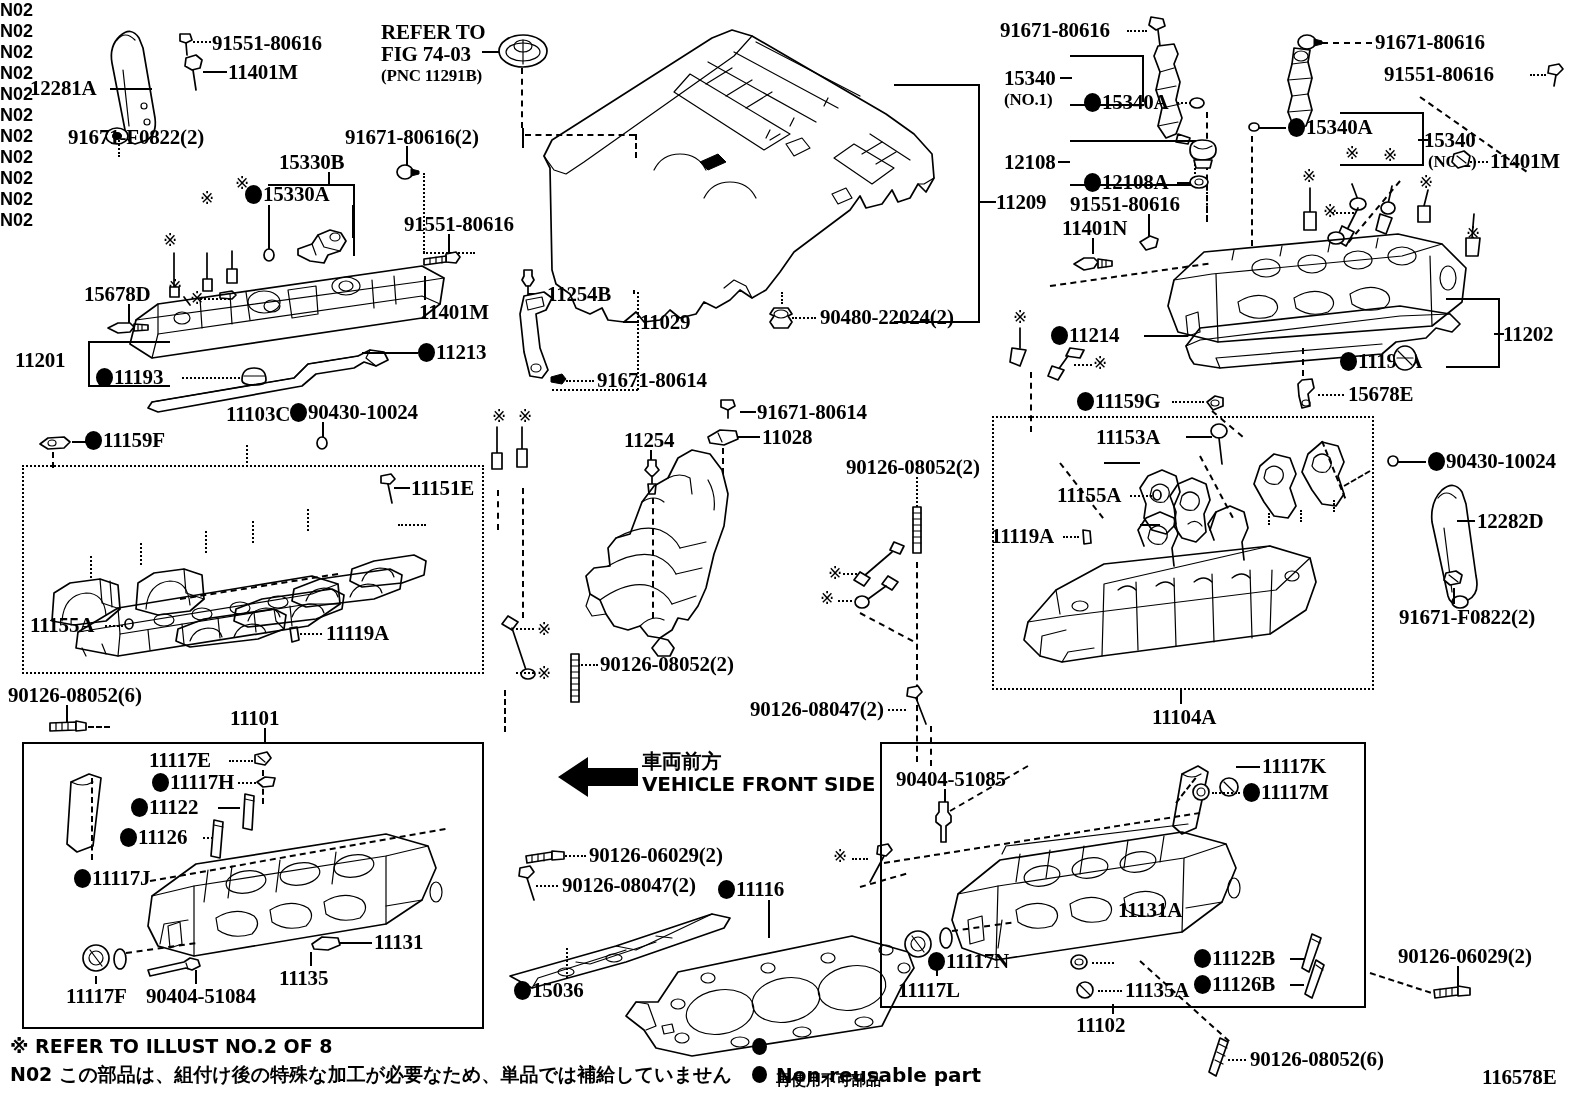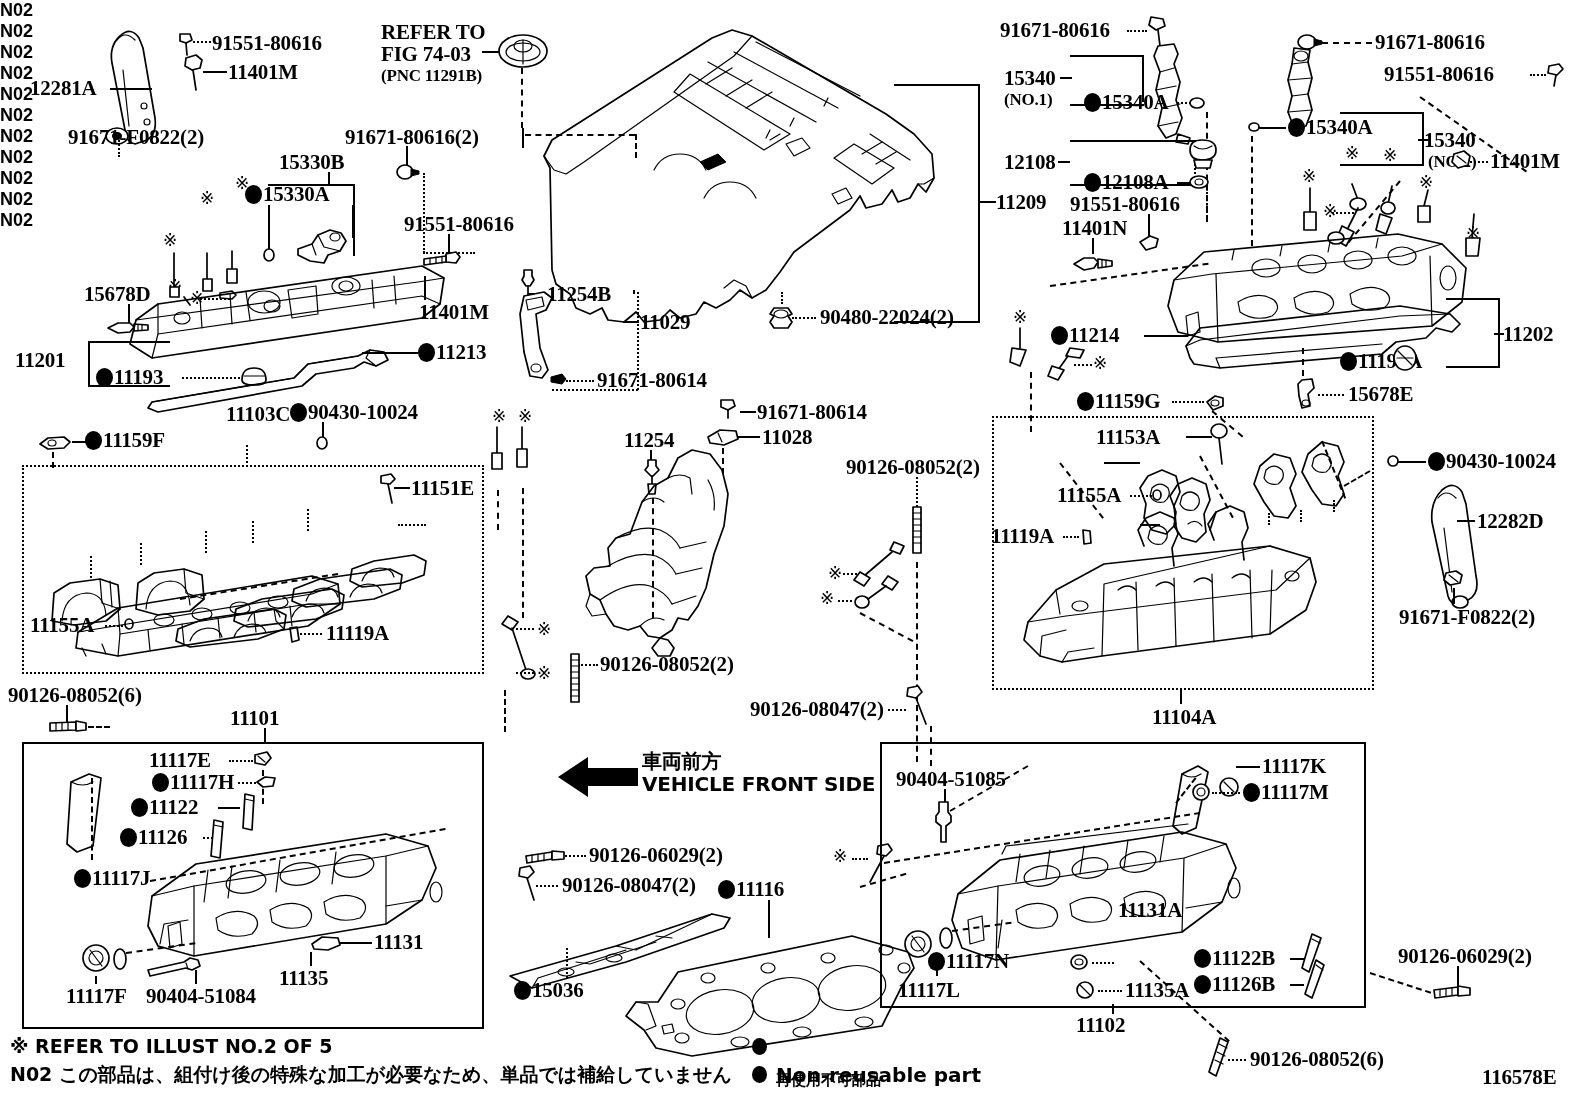"※ REFER TO ILLUST NO.2" div.footer { text: 5 -> 8 }
